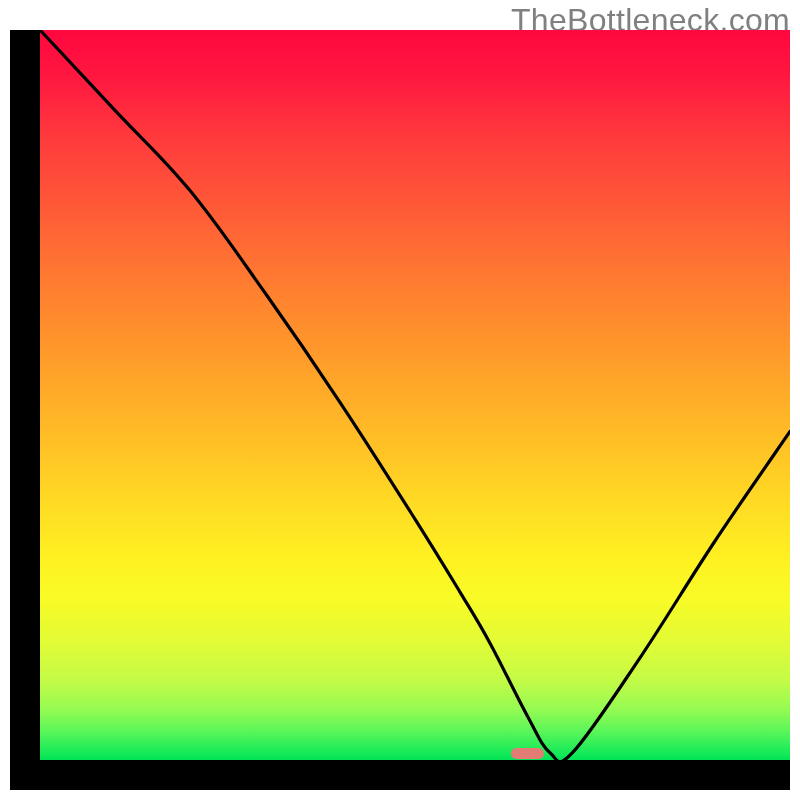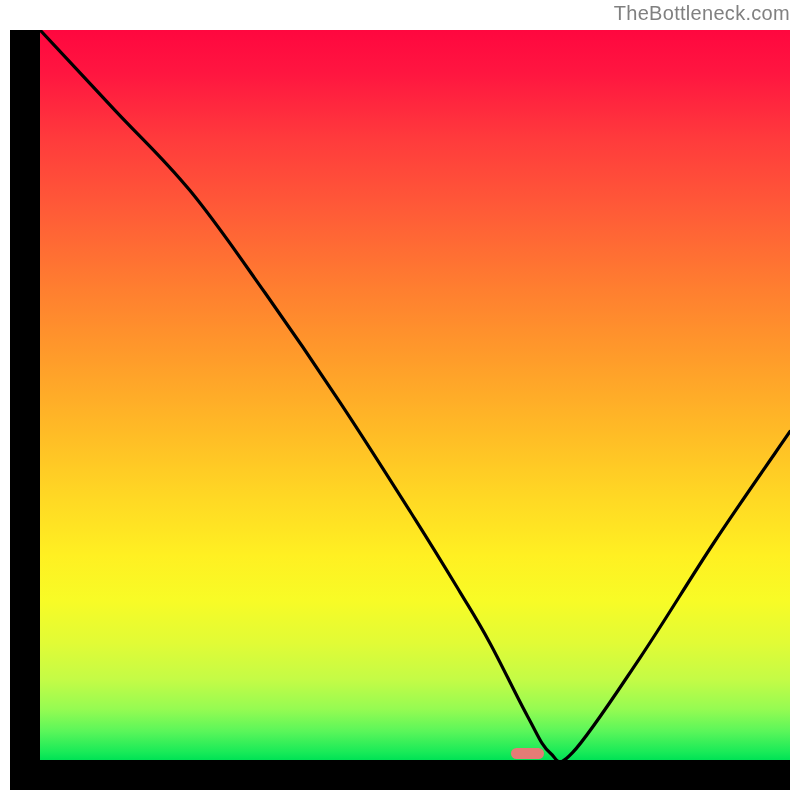"TheBottleneck.com" .watermark { font-size: 20px -> 32px }
